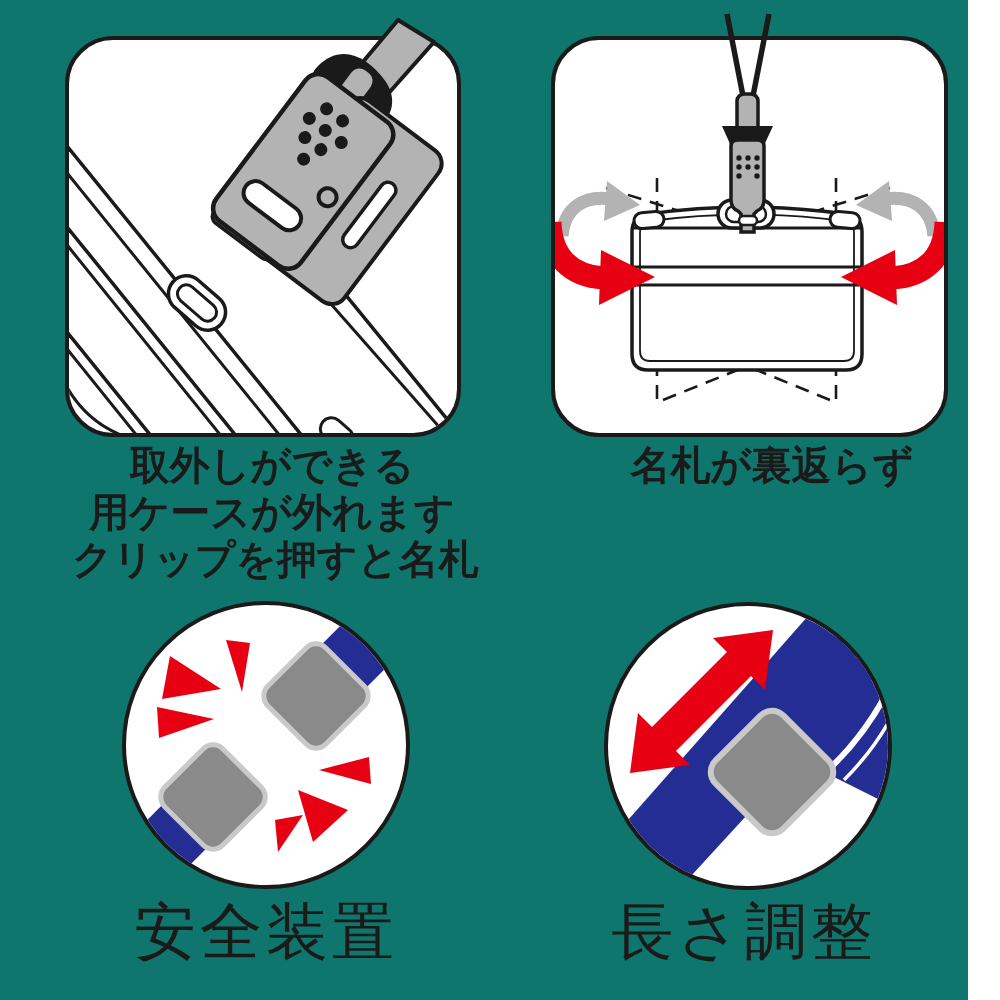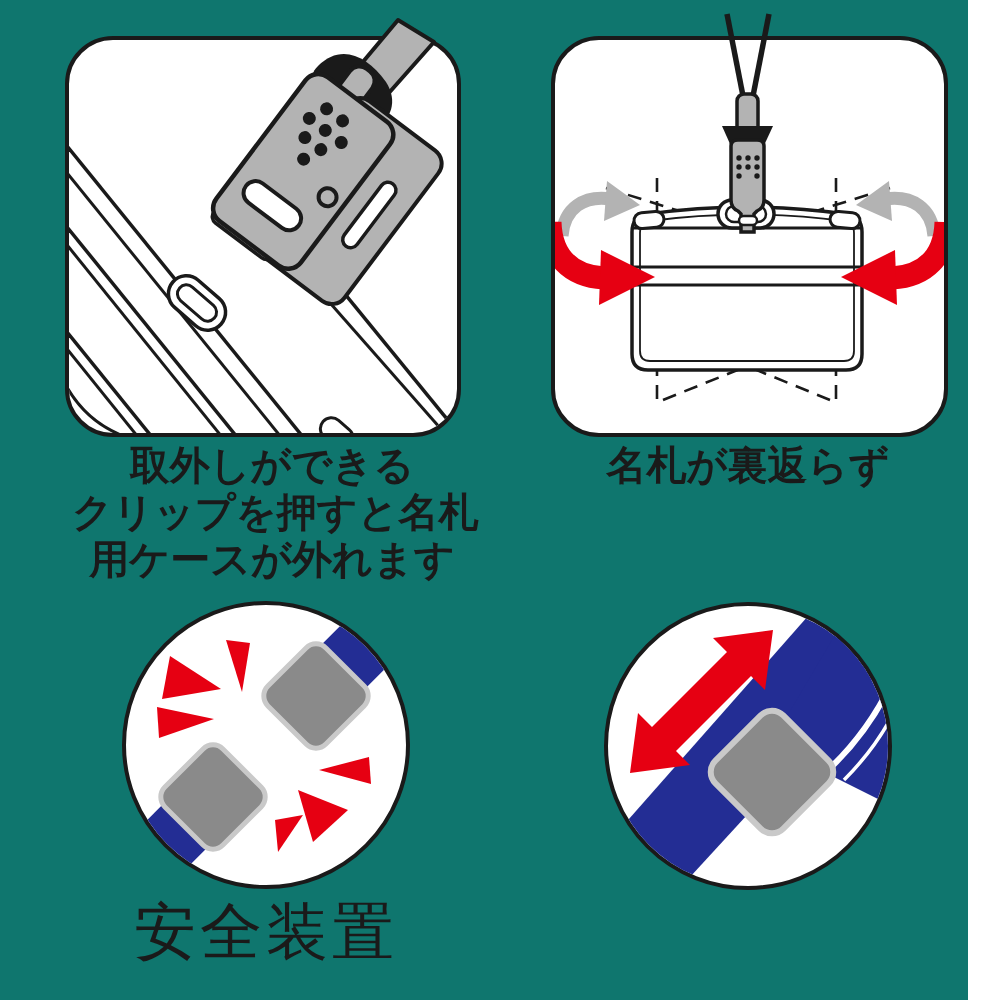"名札が裏返らず" div.caption { left: 548px -> 572px }
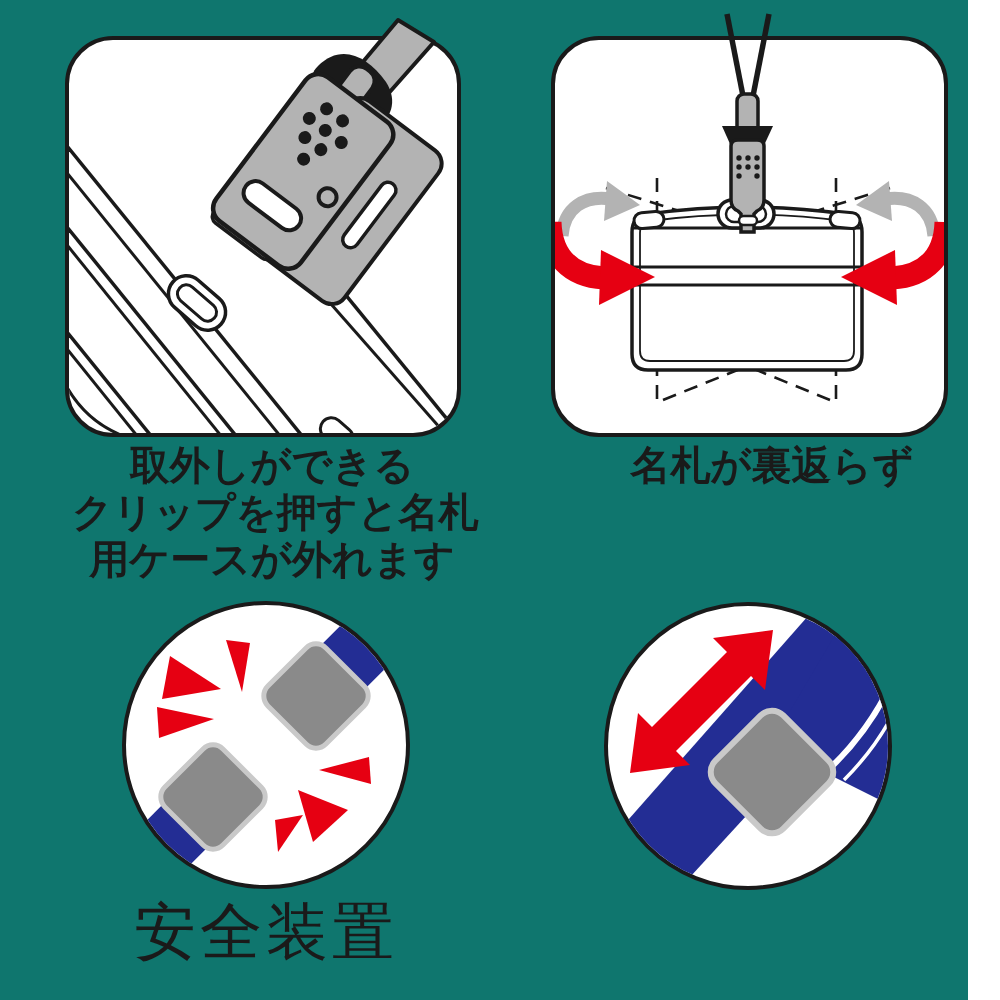"クリップを押すと名札" div { order: before "用ケースが外れます" -> after "用ケースが外れます" }
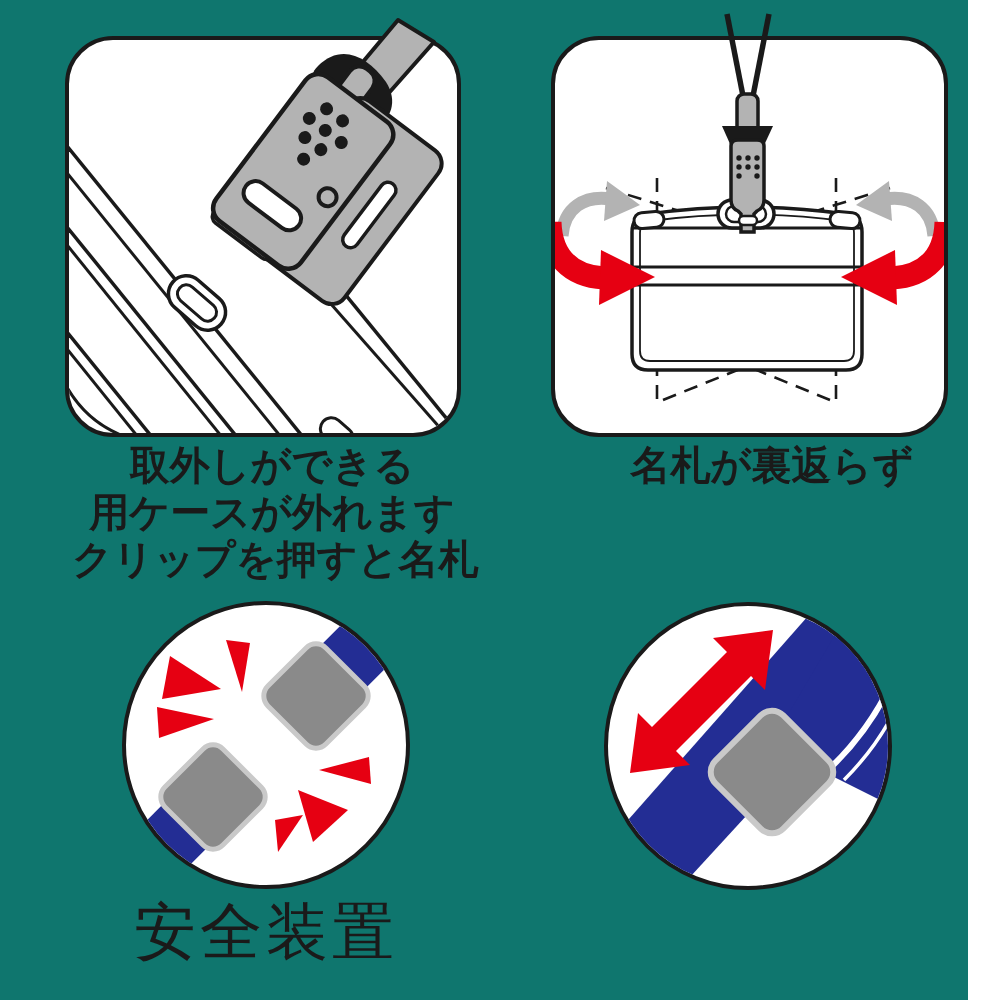"長さ調整" div.caption { html: none -> <div>長さ調整</div> }
